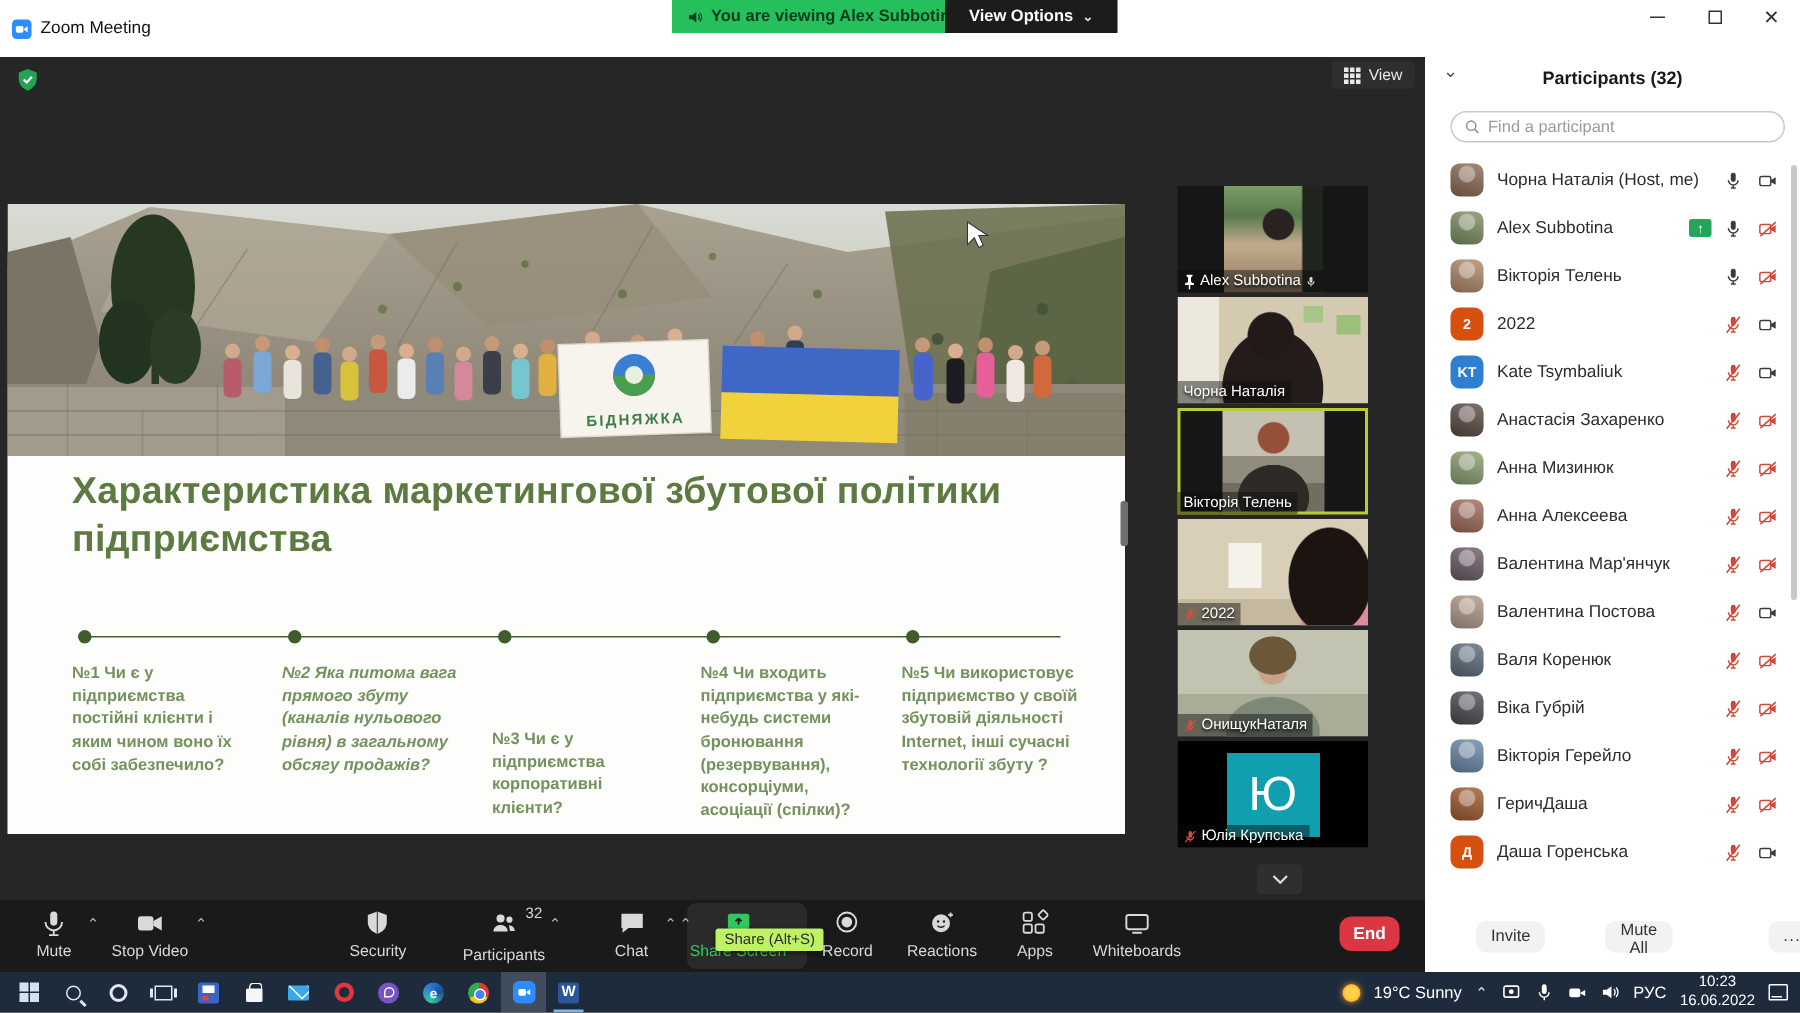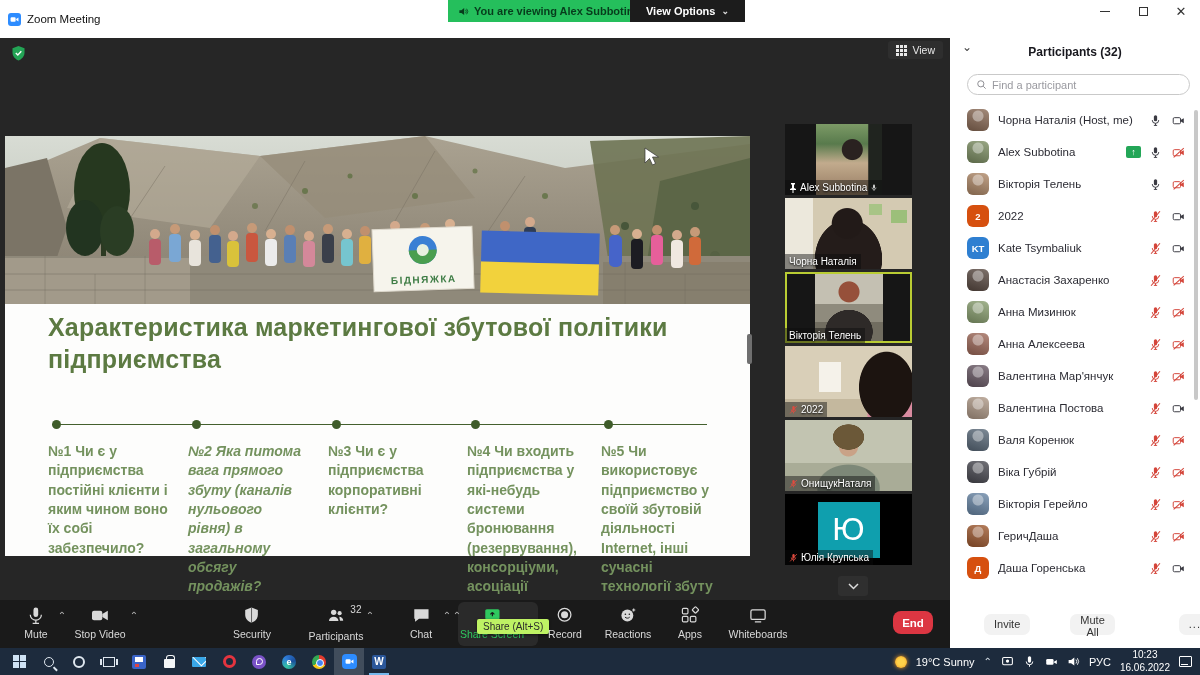"№1 Чи є у підприємства" .questions .q { font-size: 14px -> 11px }
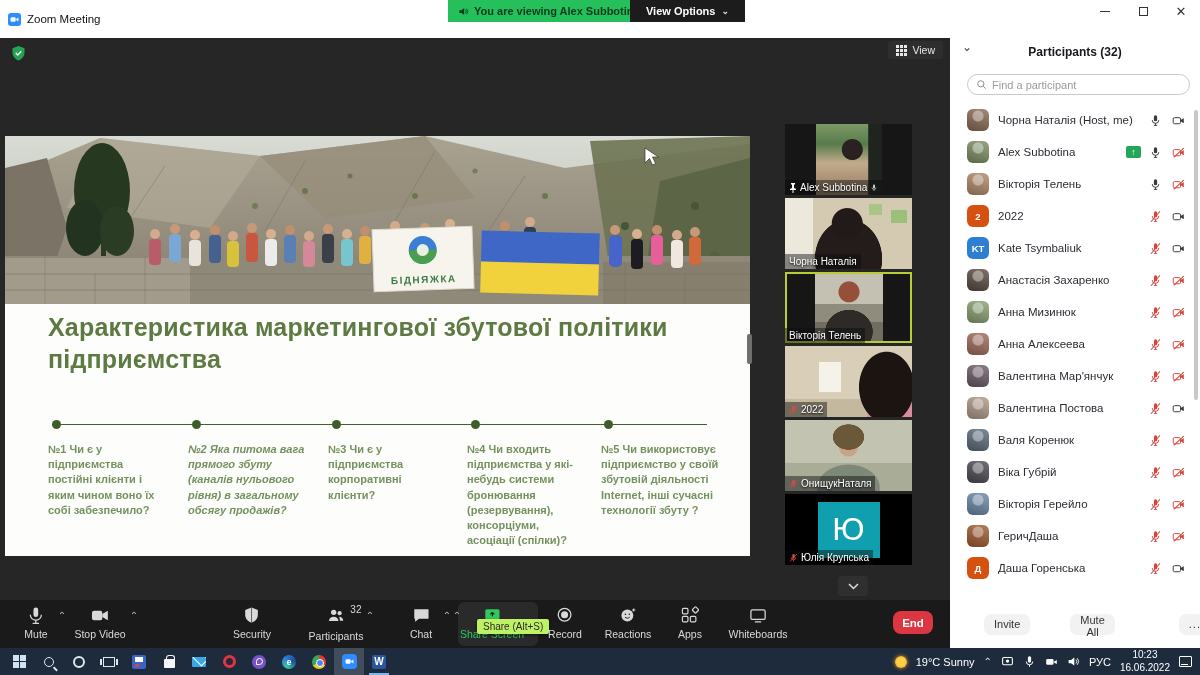"№3 Чи є у підприємства" div.q { margin-top: none -> 44px }
